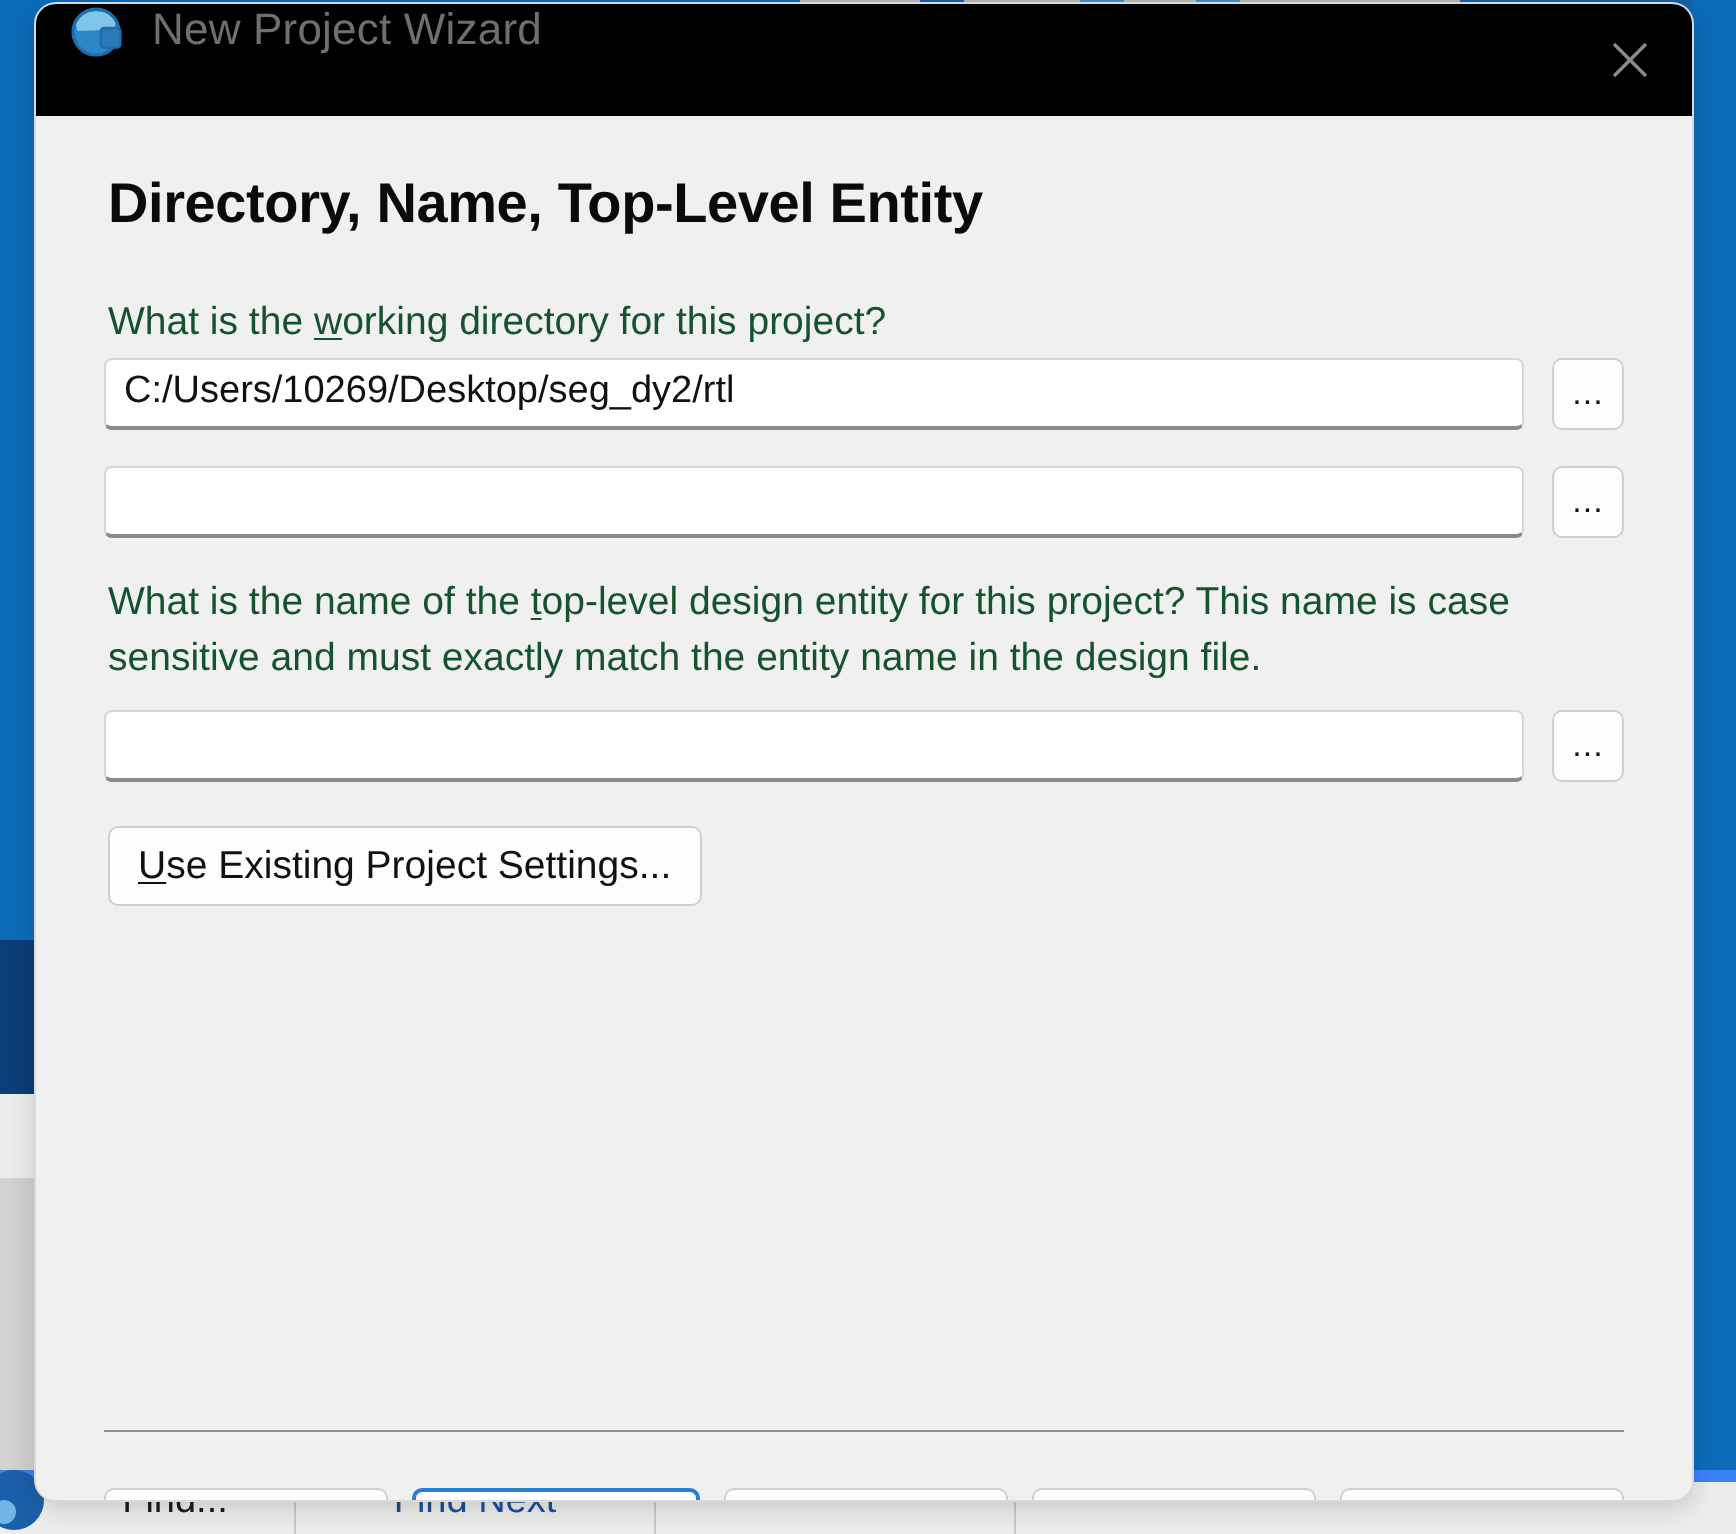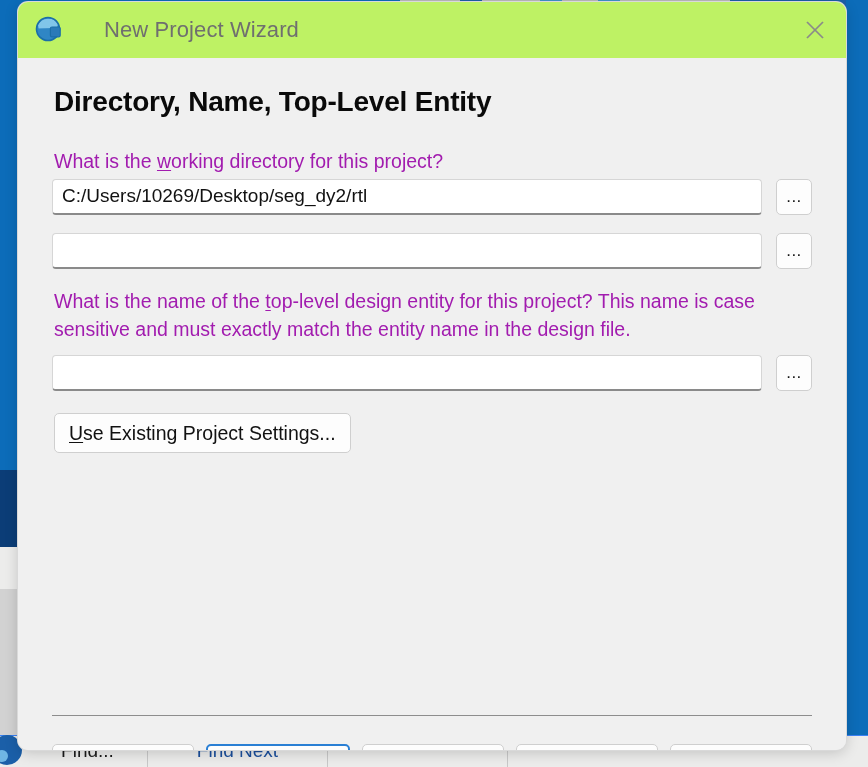"New Project Wizard" .titlebar { align-items: center -> flex-start; background: #bef264 -> #000000; gap: 28px -> none }
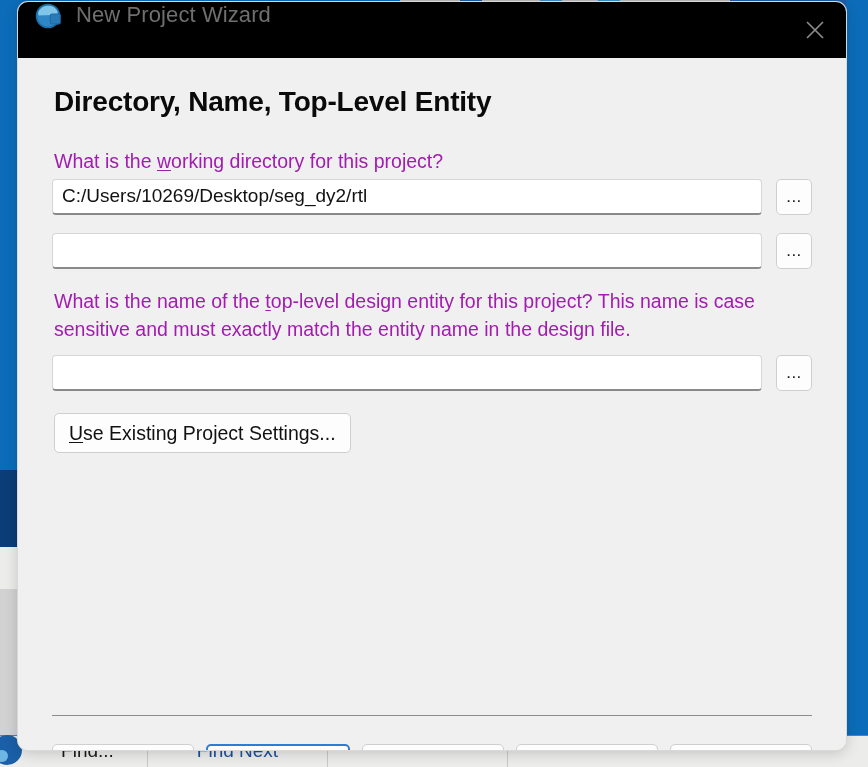"What is the working directory" .field-label { color: #a21caf -> #14532d }
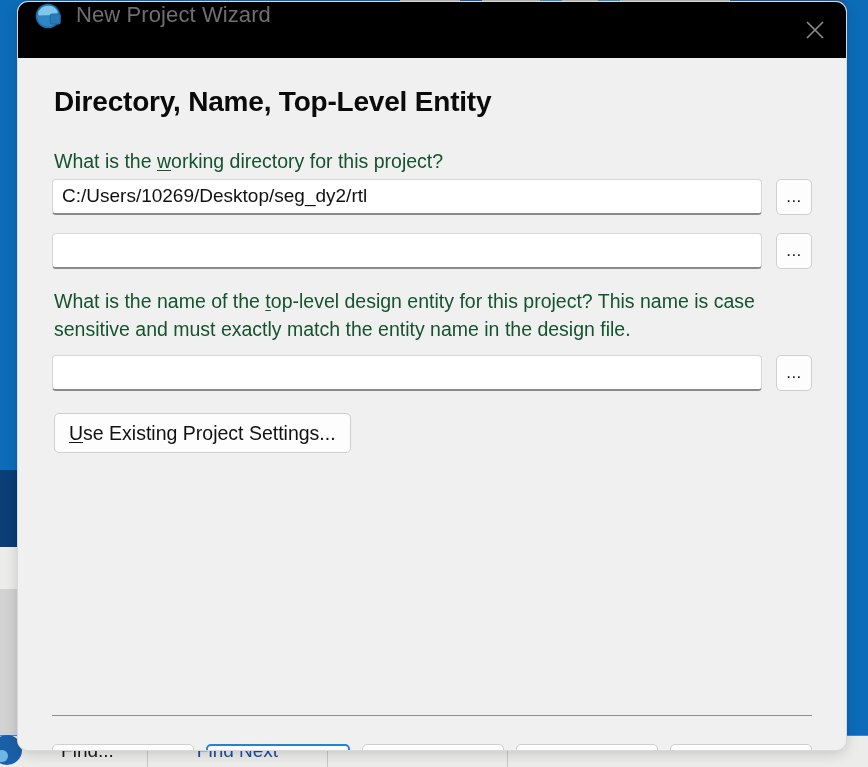"Find..." .bg-bottombar { border-top: 1px solid #3b82f6 -> 6px solid #3b82f6 }
